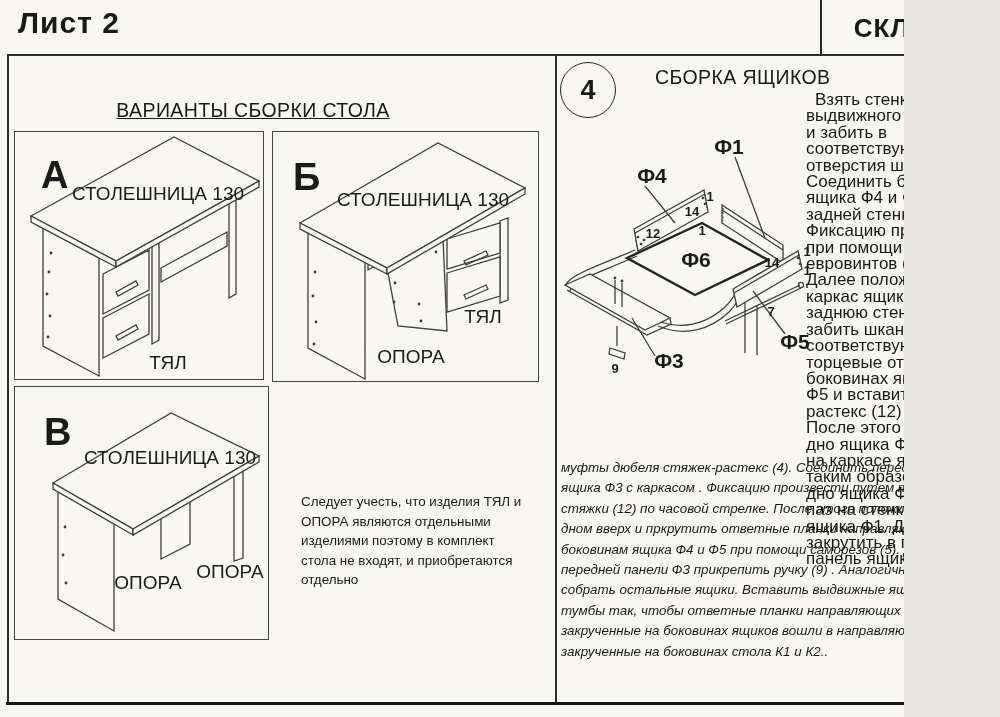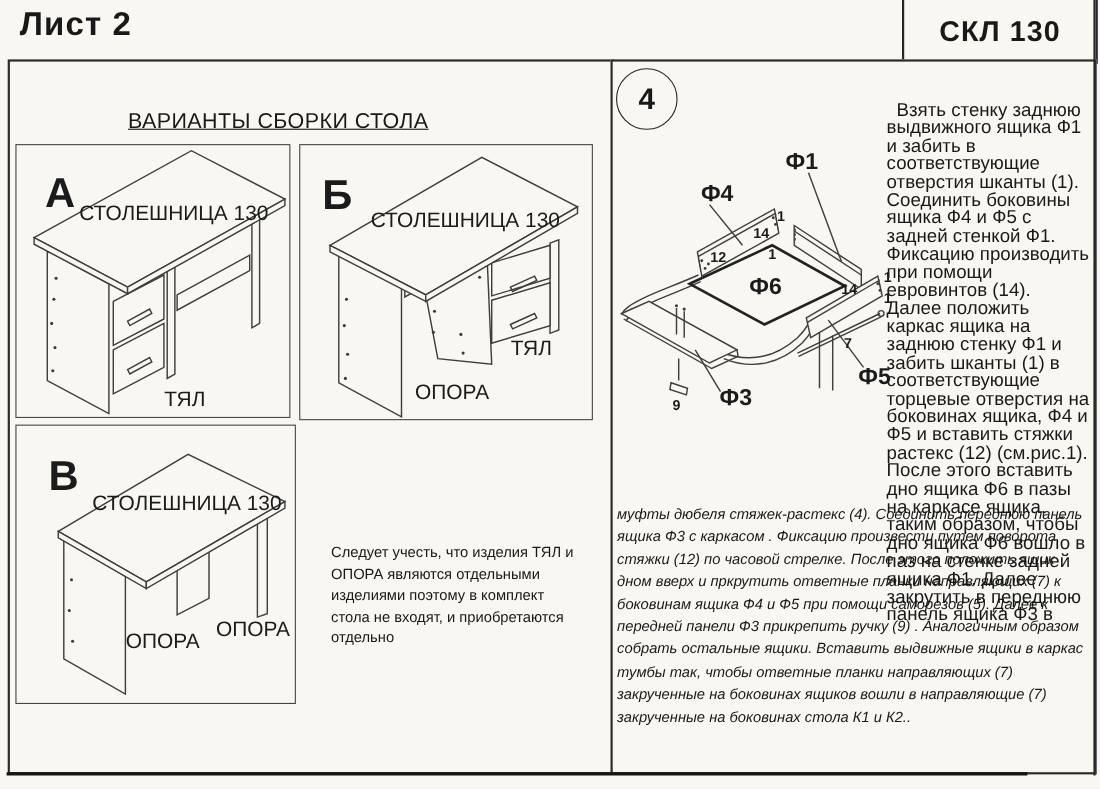"Лист 2" #page { width: 1000px -> 904px }
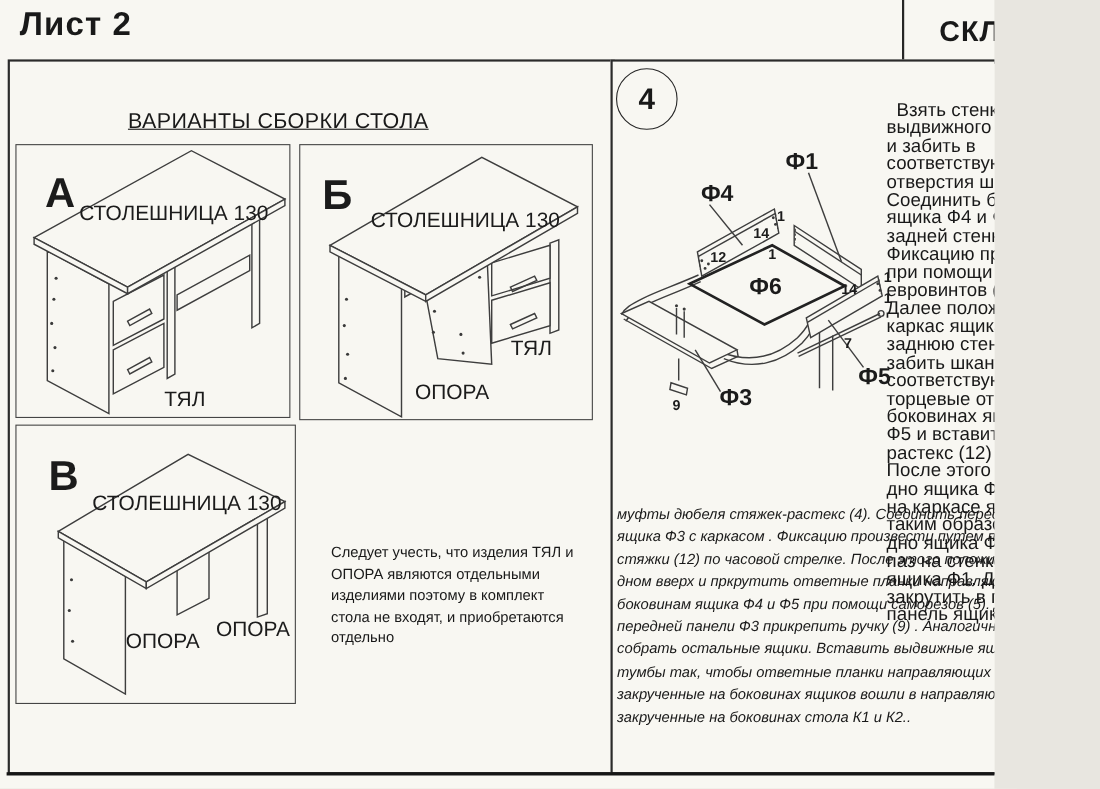"СБОРКА ЯЩИКОВ" div.abs { html: none -> <div>СБОРКА ЯЩИКОВ</div> }
